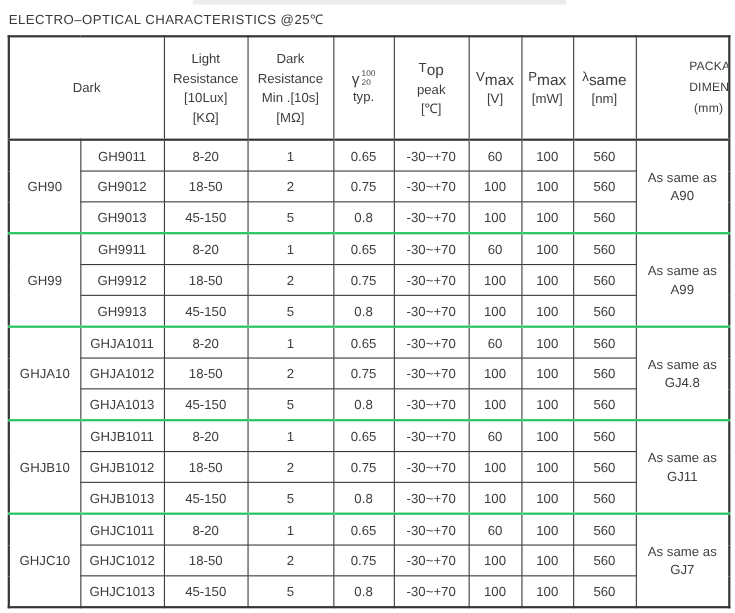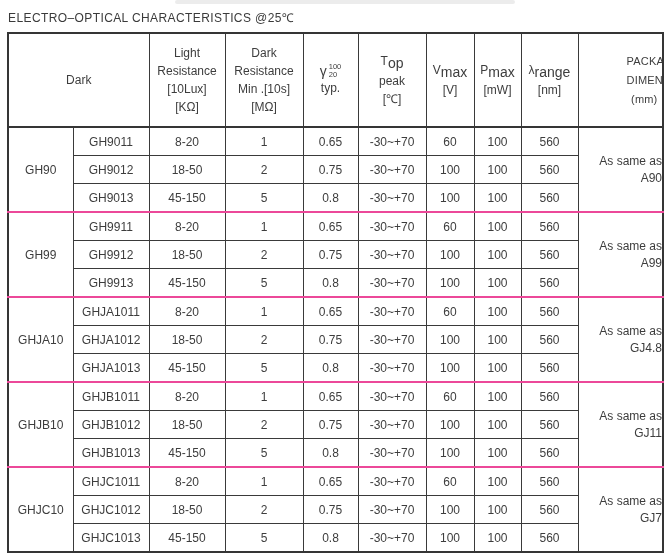"range" span.sub { text: range -> same }
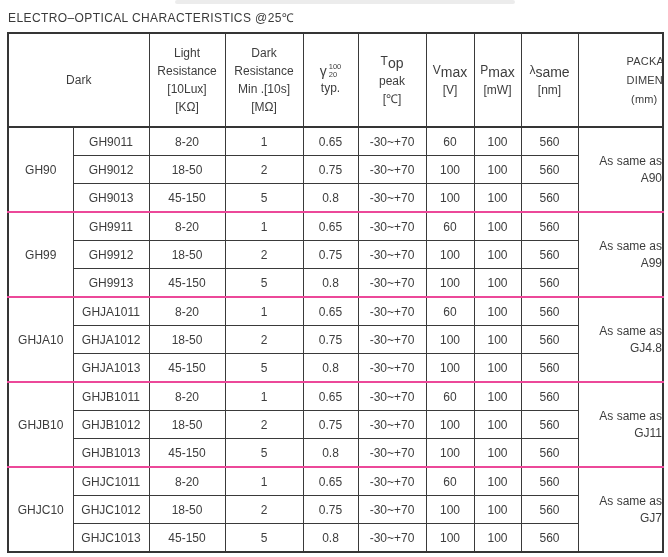"GH9011" .sheet tr.group-first td { border-top: 2px solid #ec4899 -> 2px solid #22c55e }
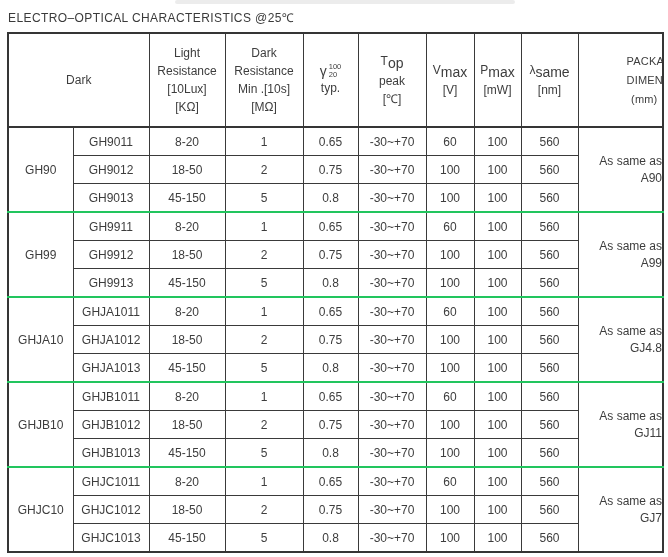"As same as" .pkg-line { text-align: right -> none }
